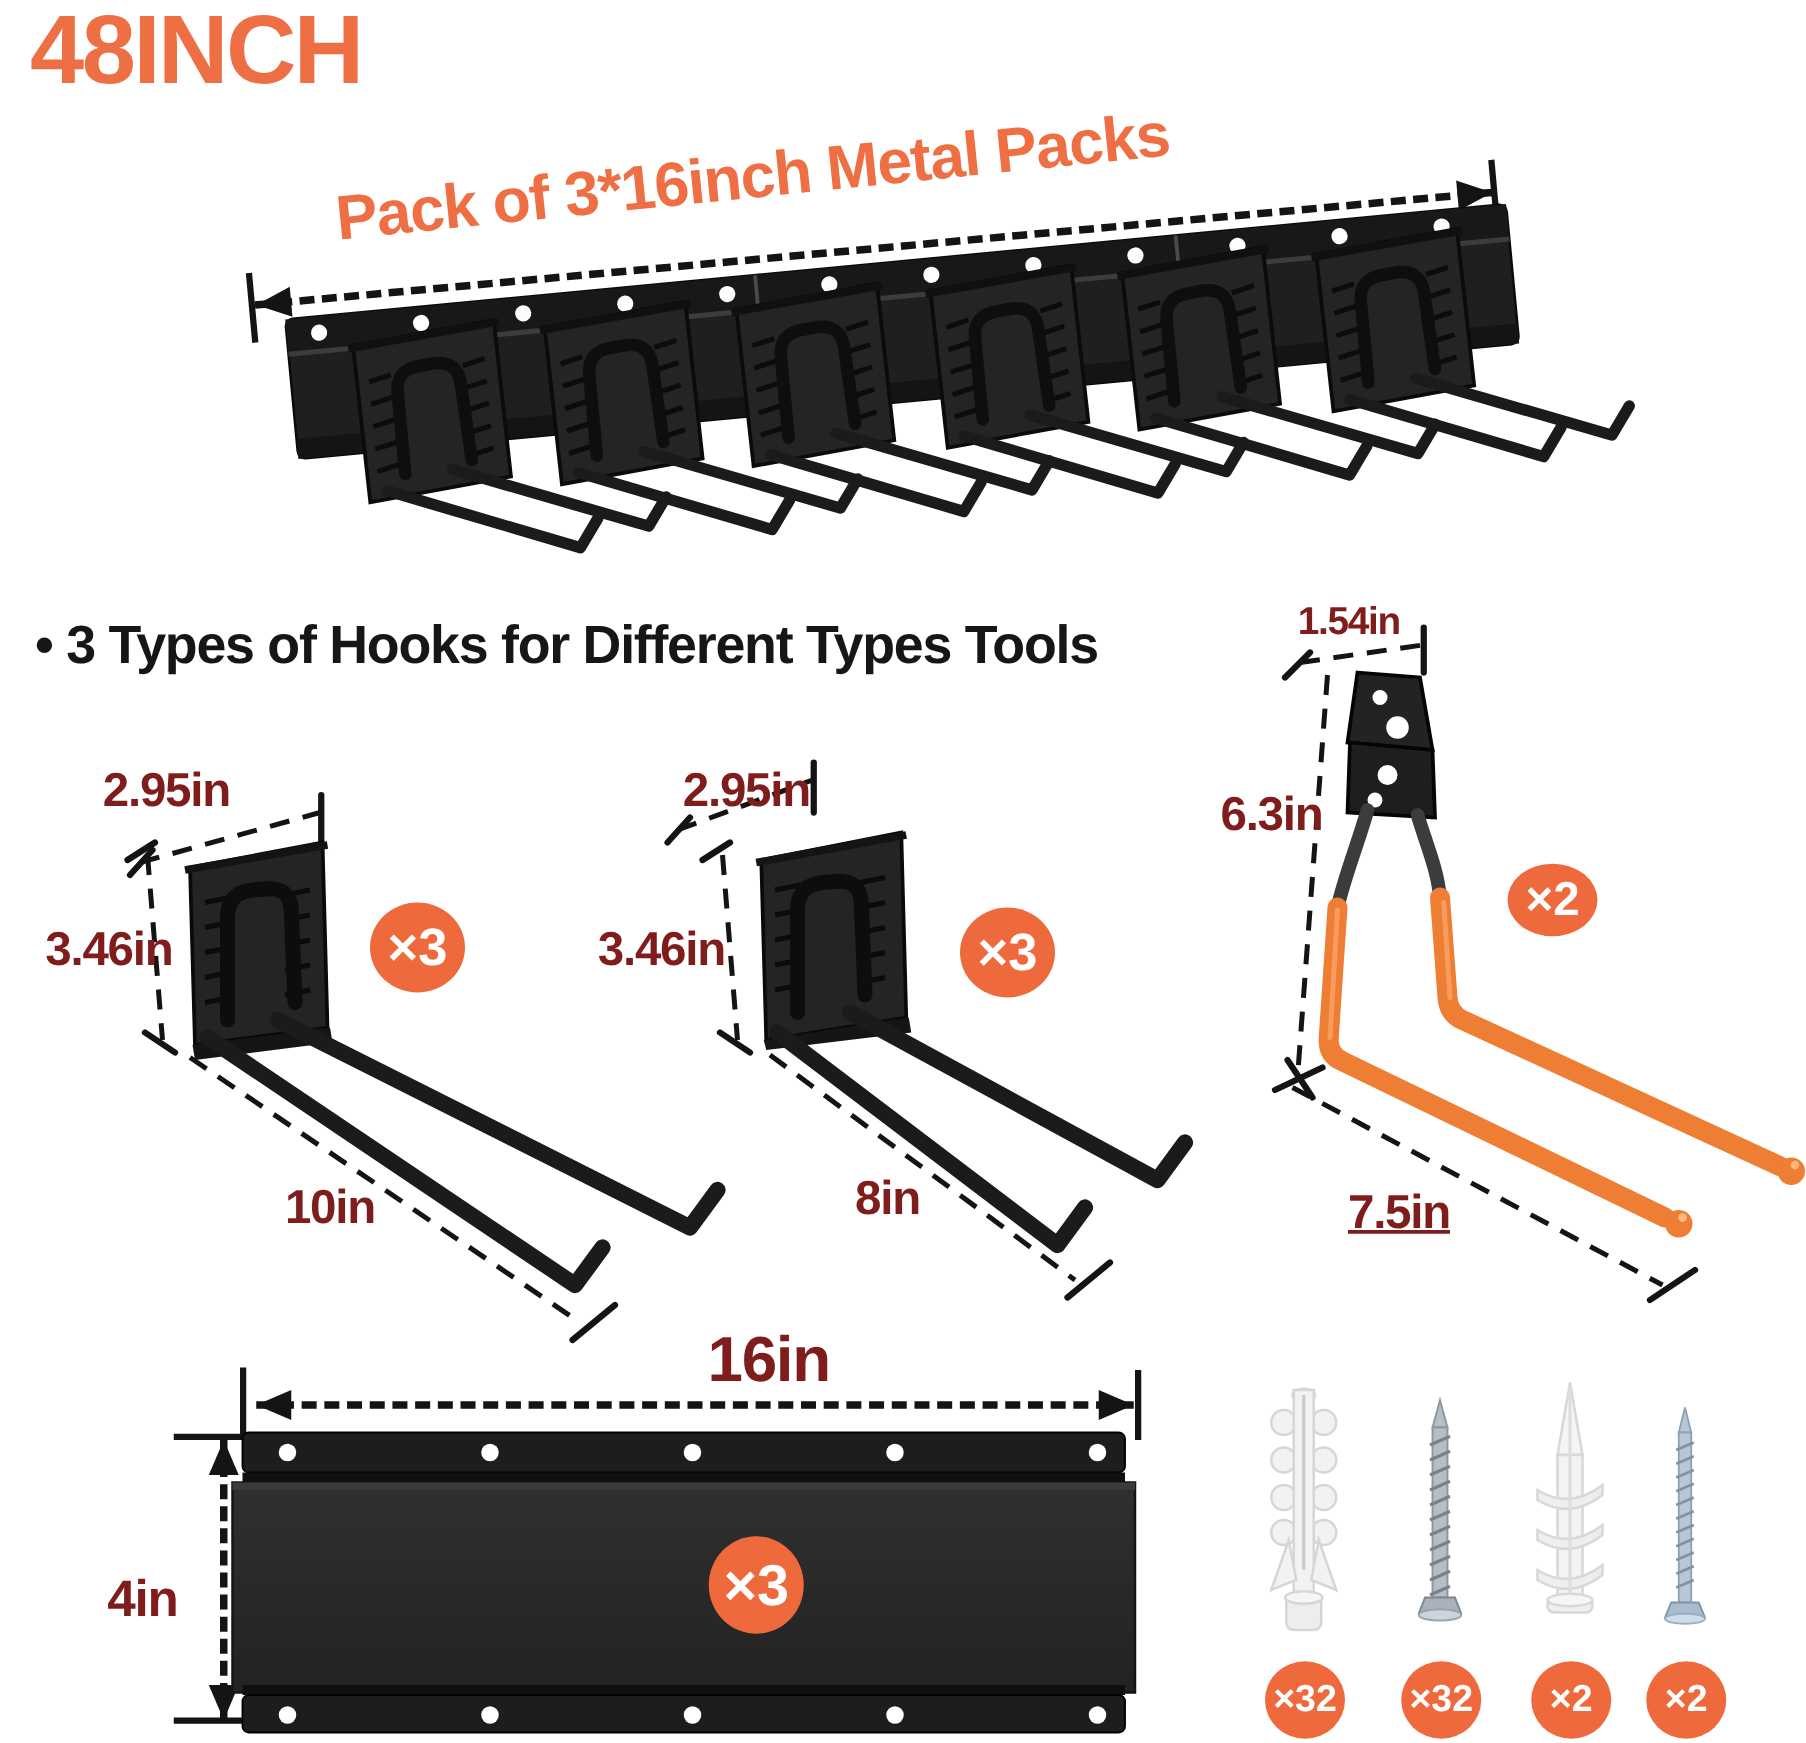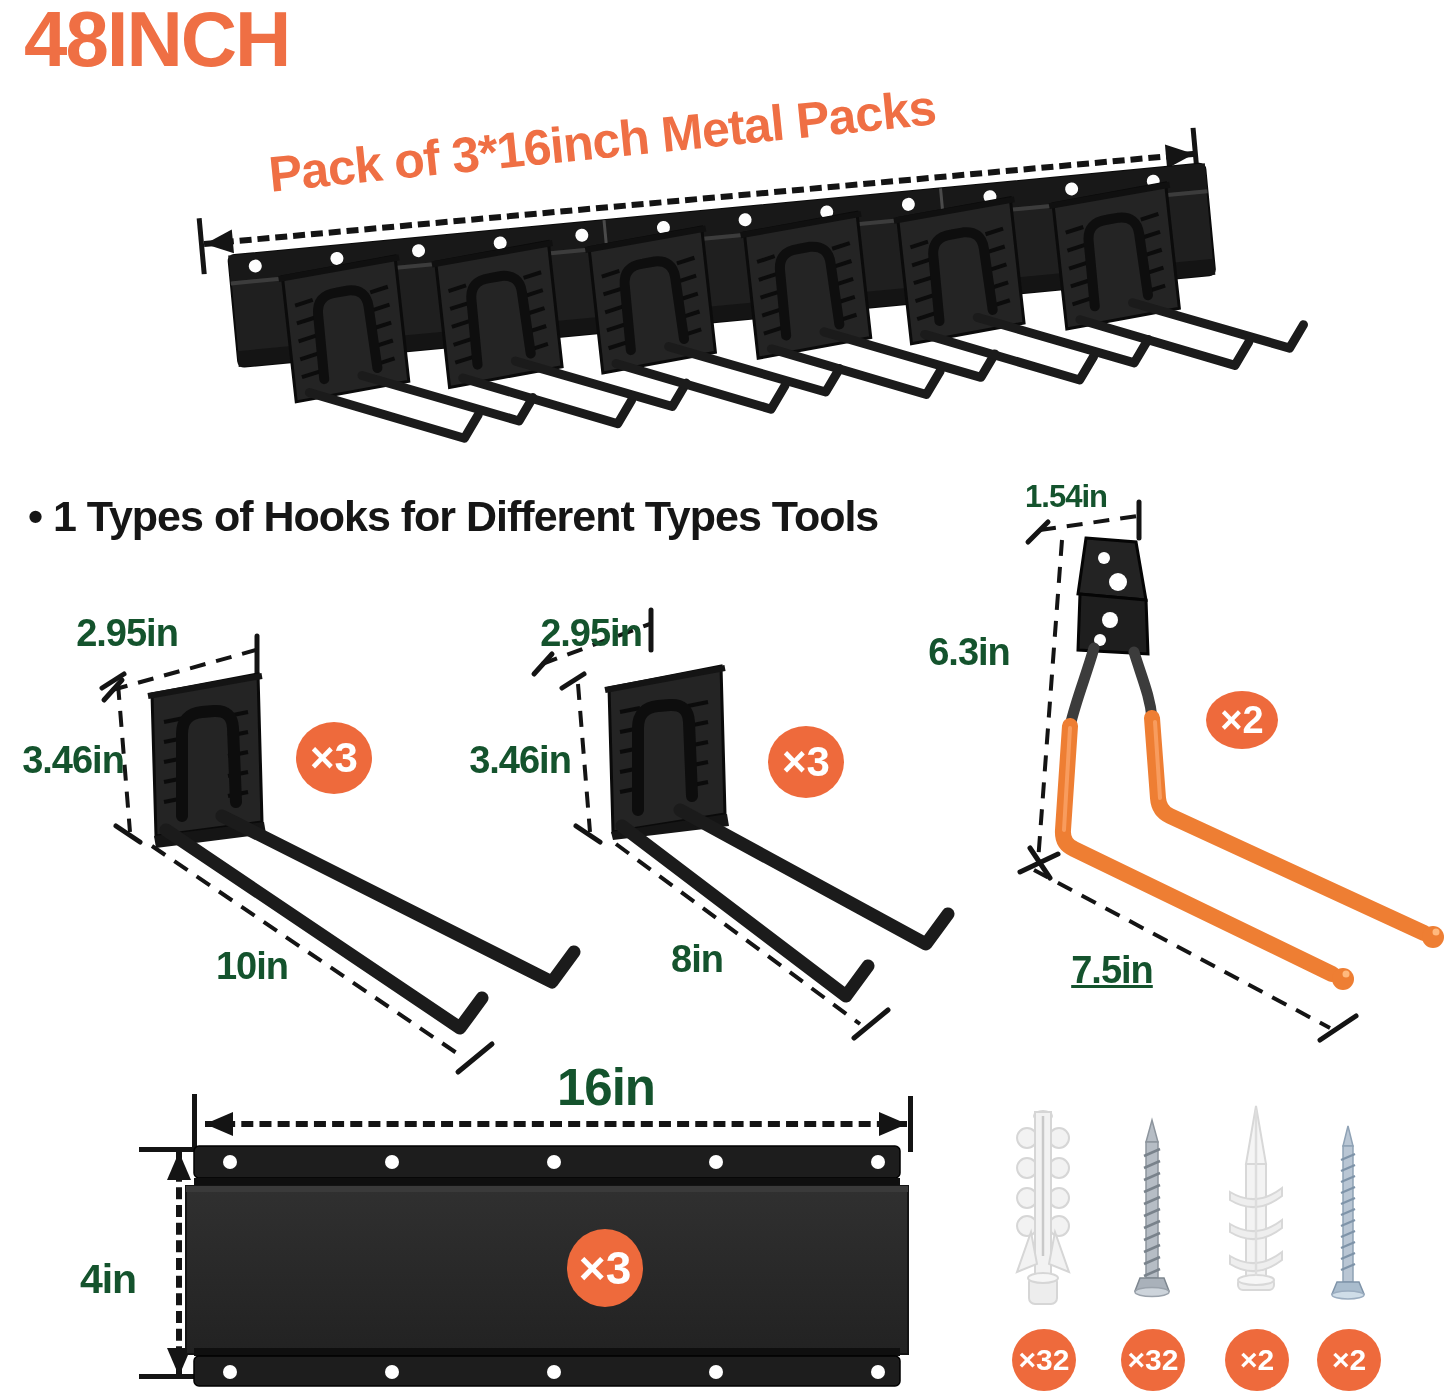"• 1 Types of Hooks" div.hooks-heading { text: 1 -> 3 }
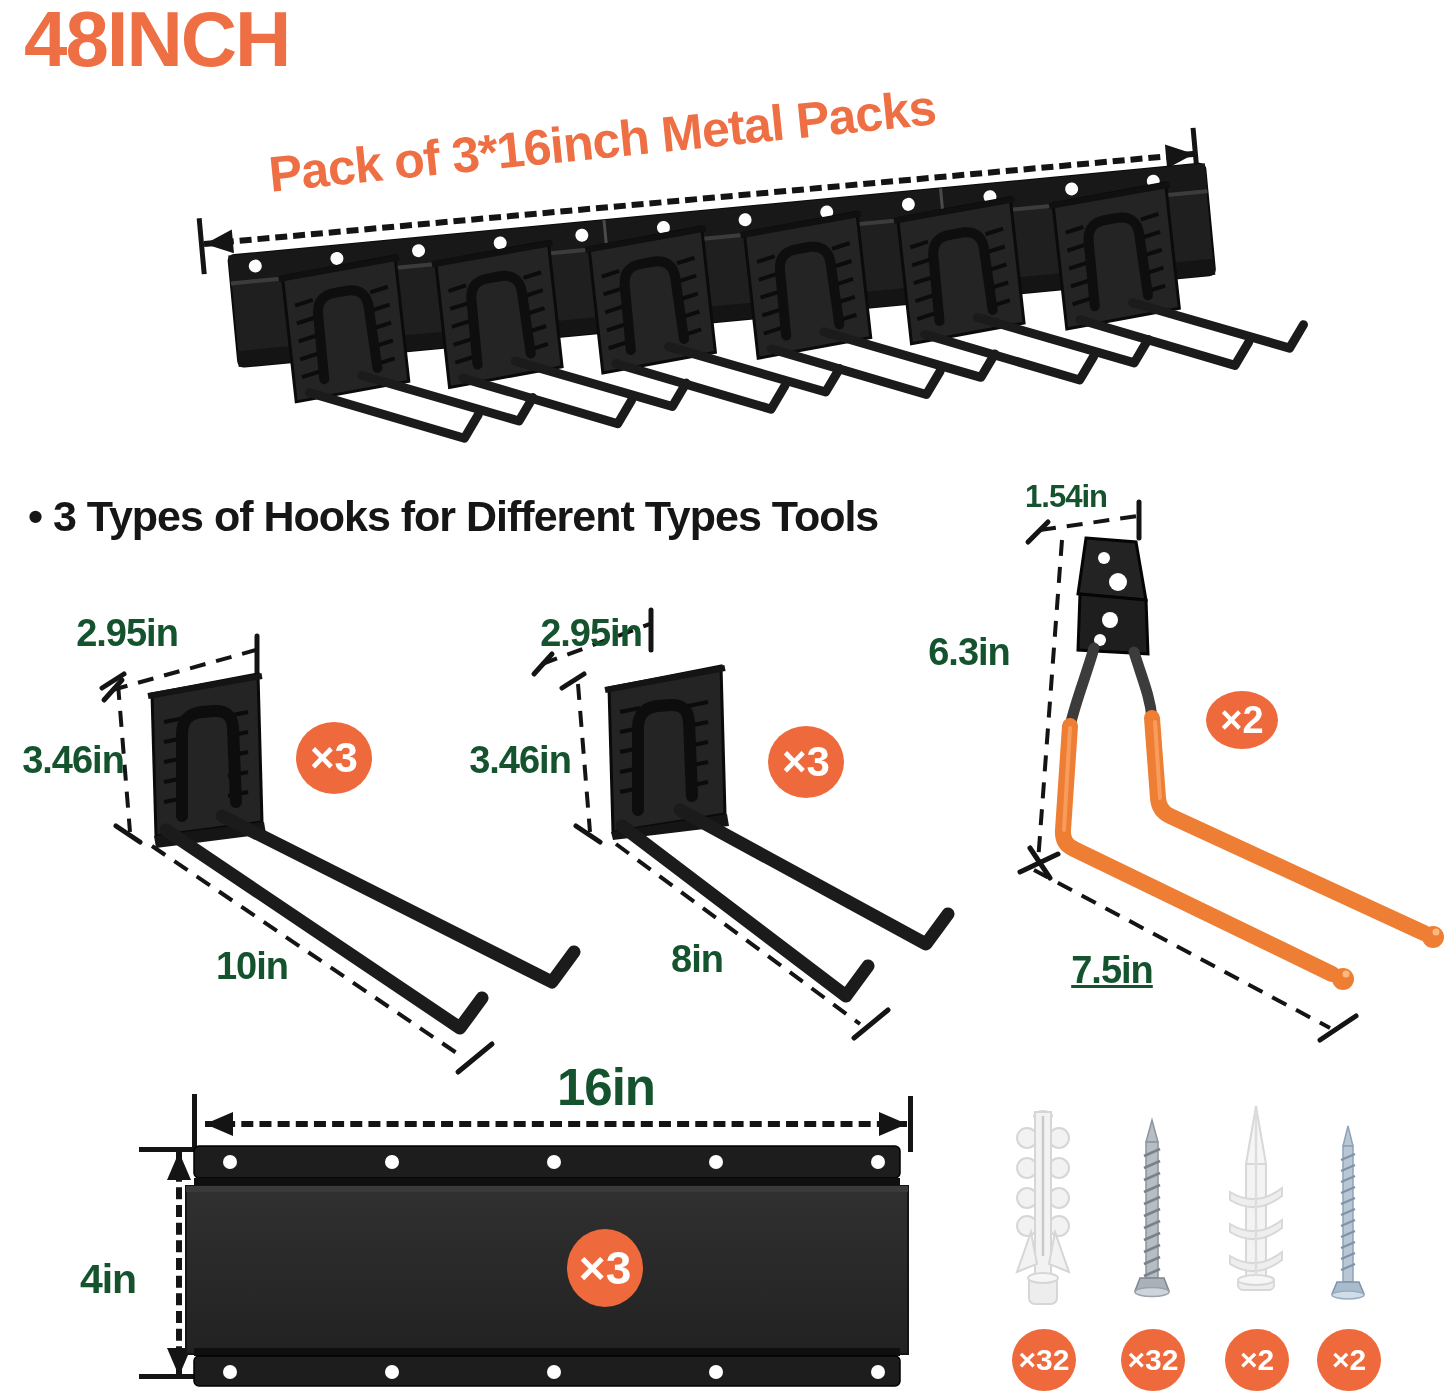"1.54in" .dim-label { color: #14532d -> #7f1d1d; text-align: center -> right }
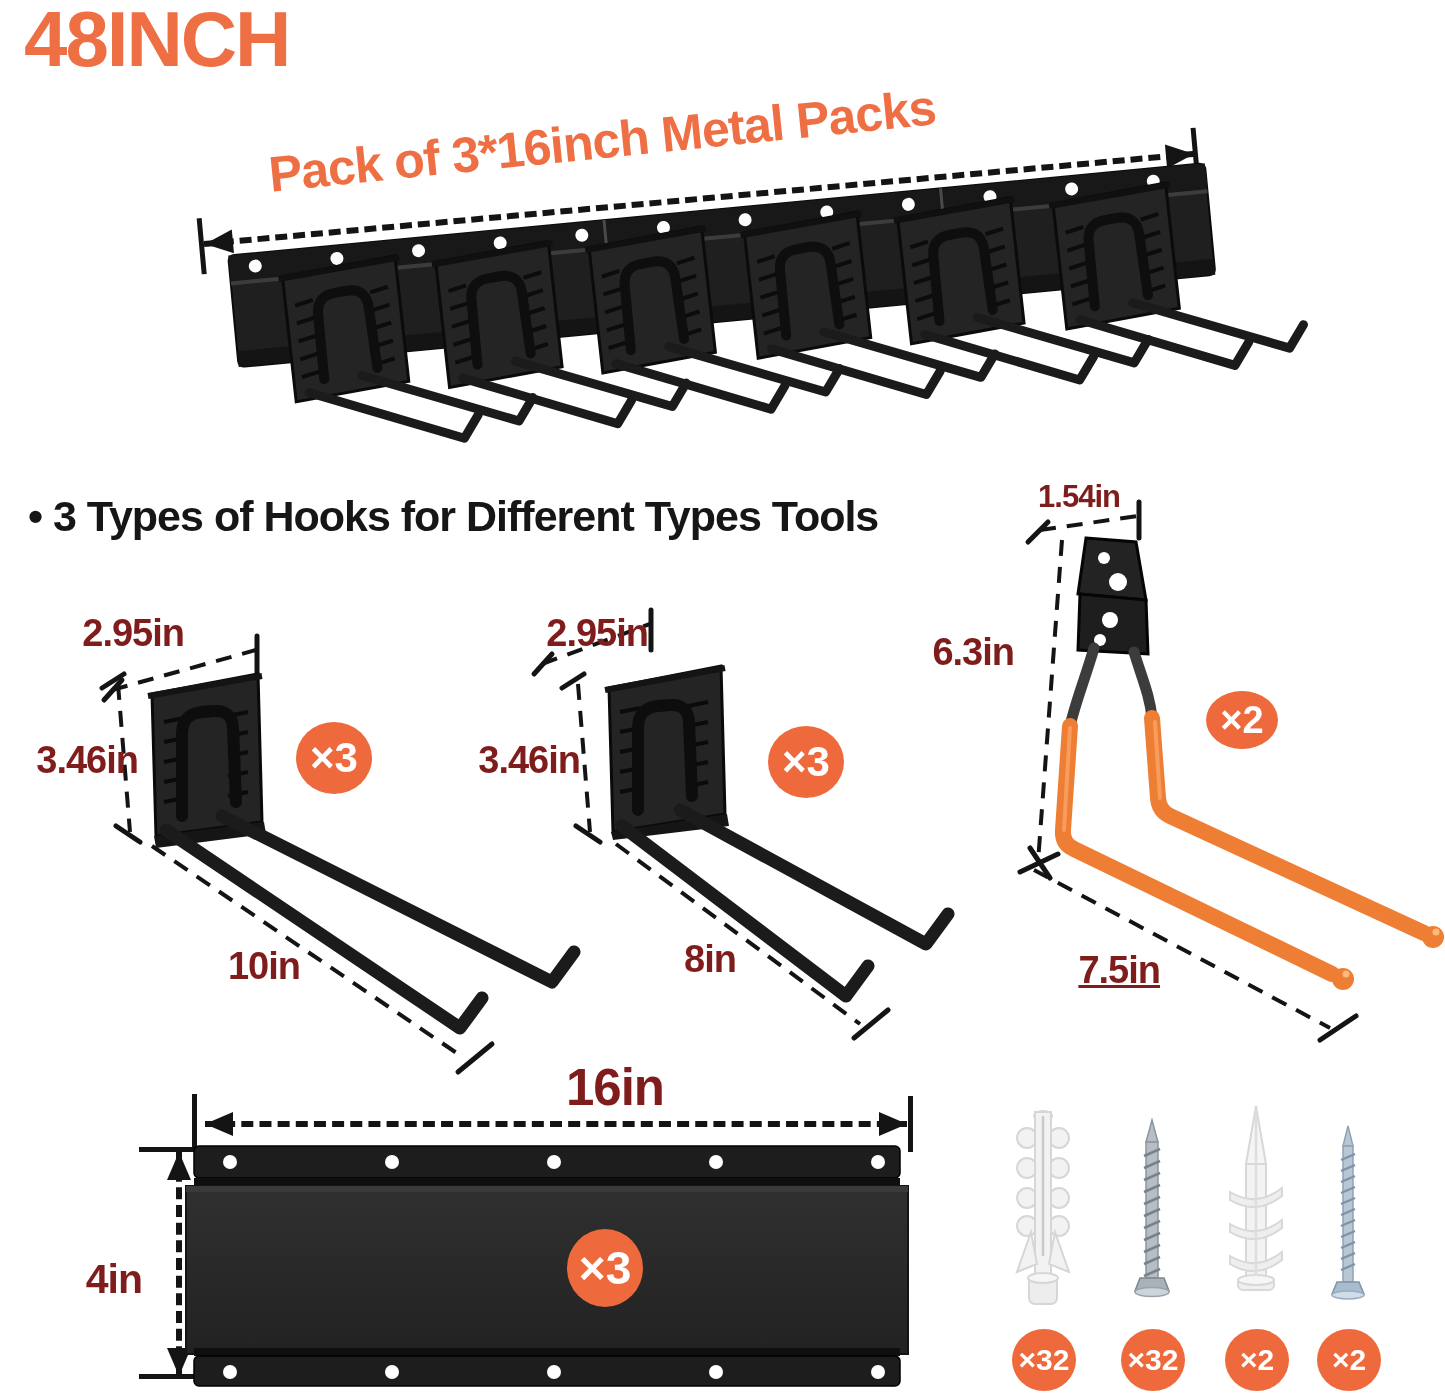"6.3in" div.dim-label { left: 924px -> 968px }
